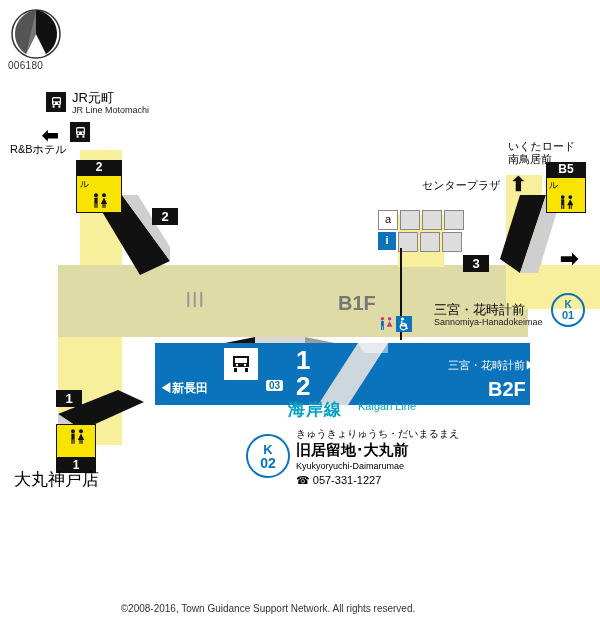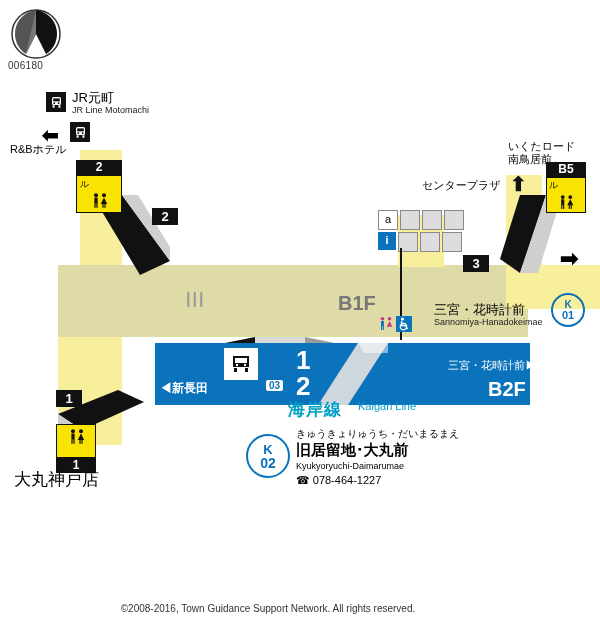"☎ 078-464-1227" div.abs { text: 078-464-1227 -> 057-331-1227 }
